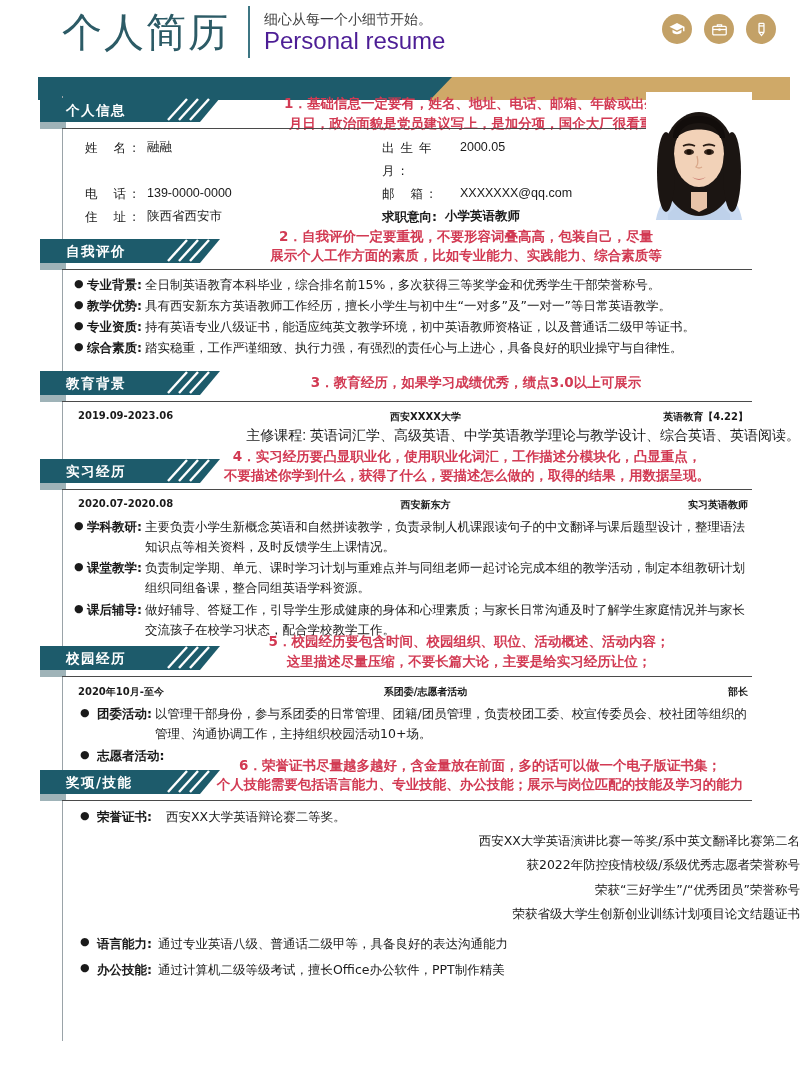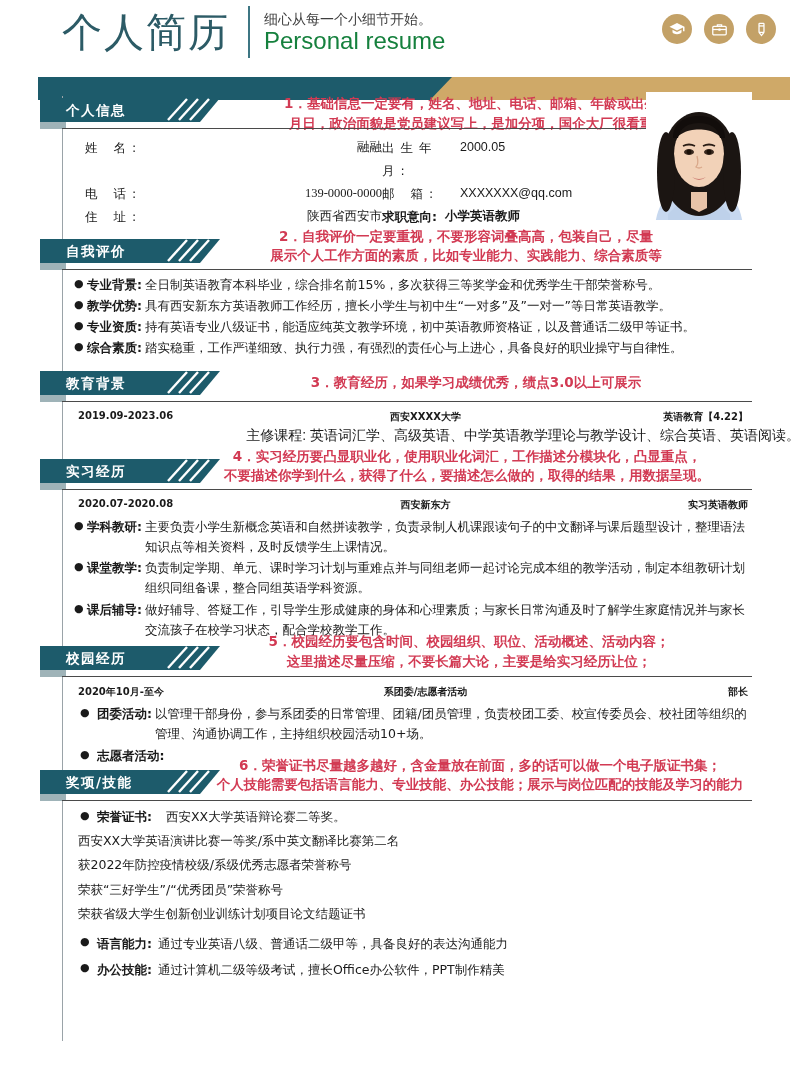"Personal resume" .title-en-main { color: #15803d -> #4c1d95 }
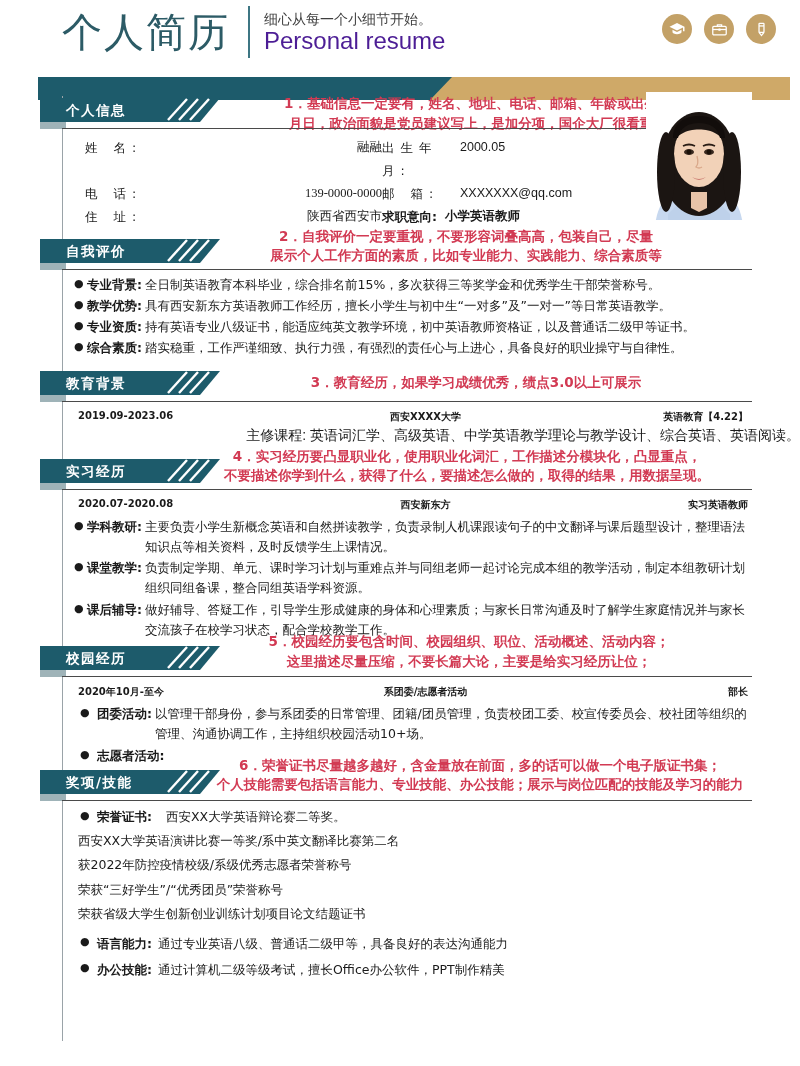"融融" .info-val { font-family: Liberation Serif, serif -> Liberation Sans, sans-serif; text-align: right -> none }
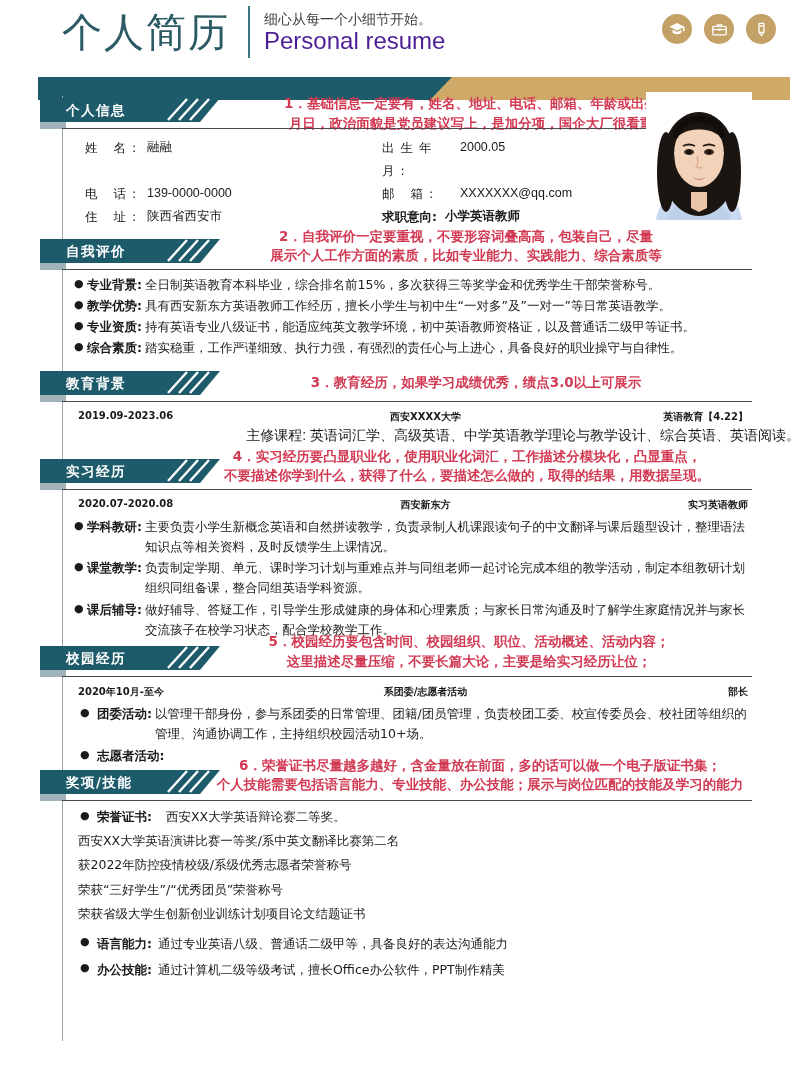"西安XX大学英语演讲比赛一等奖/系中英文翻译比赛第二名" .cert-list { text-align: none -> right }
